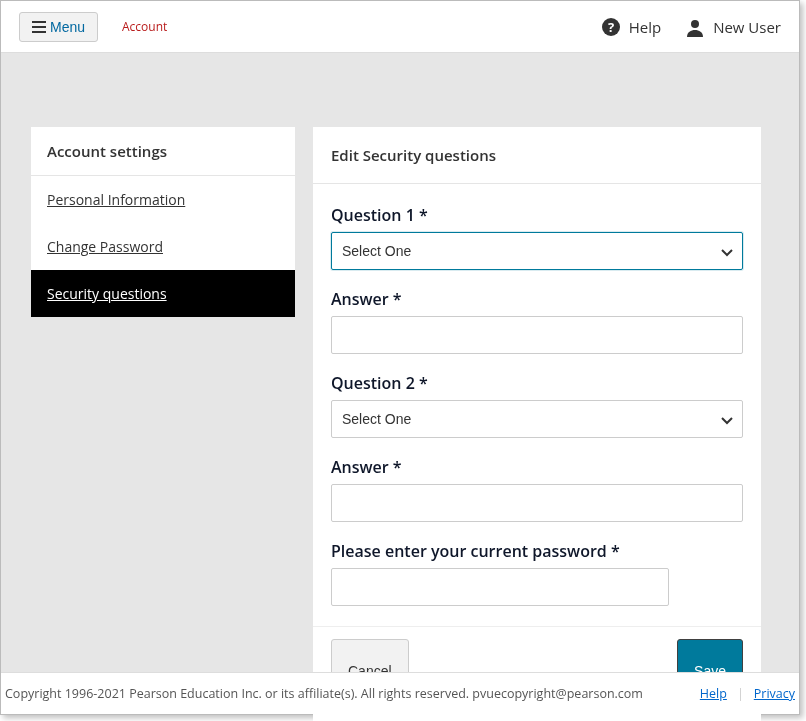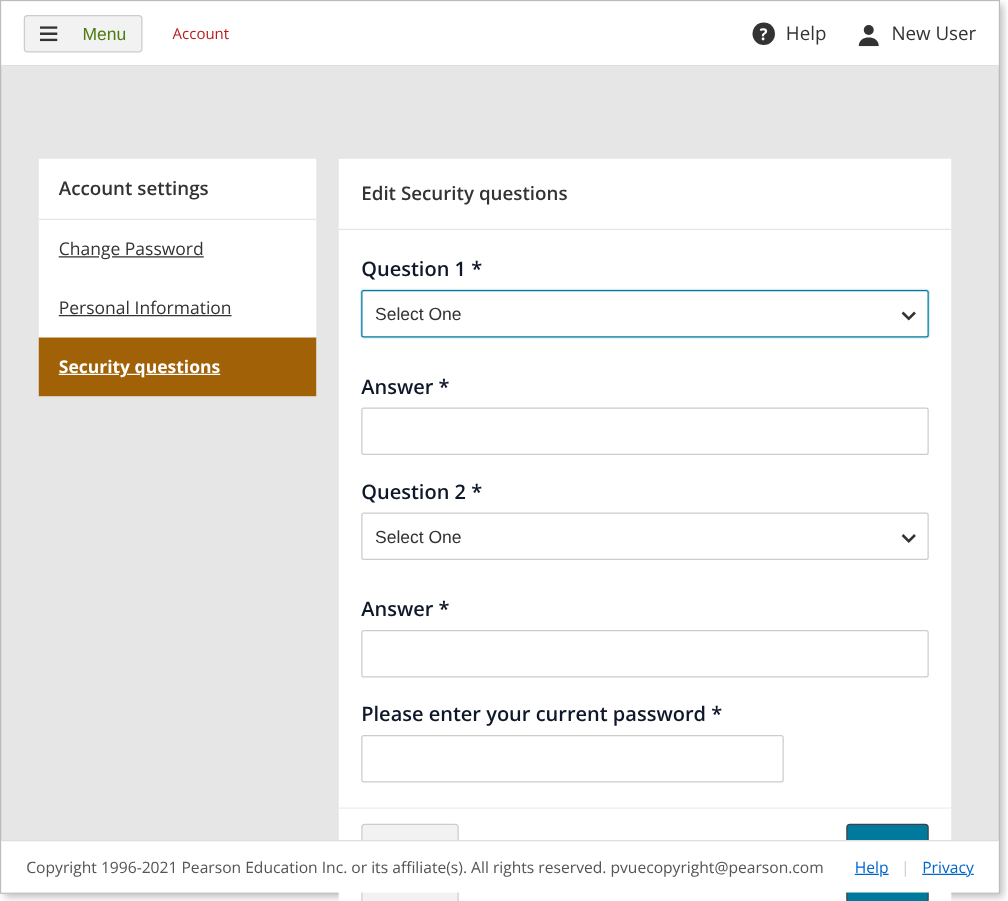"Menu" .menu-btn { color: #4d7c0f -> #0369a1; gap: 20px -> 4px }
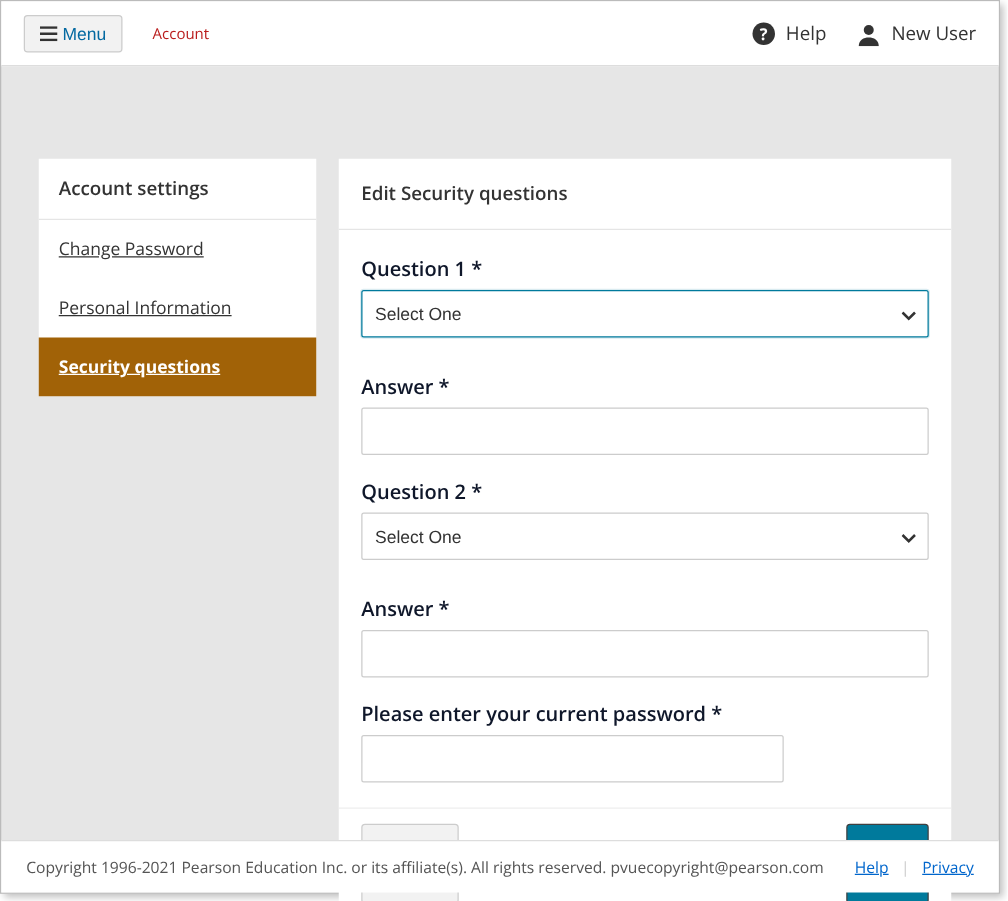"Account settings" .sidebar { width: 222px -> 264px }
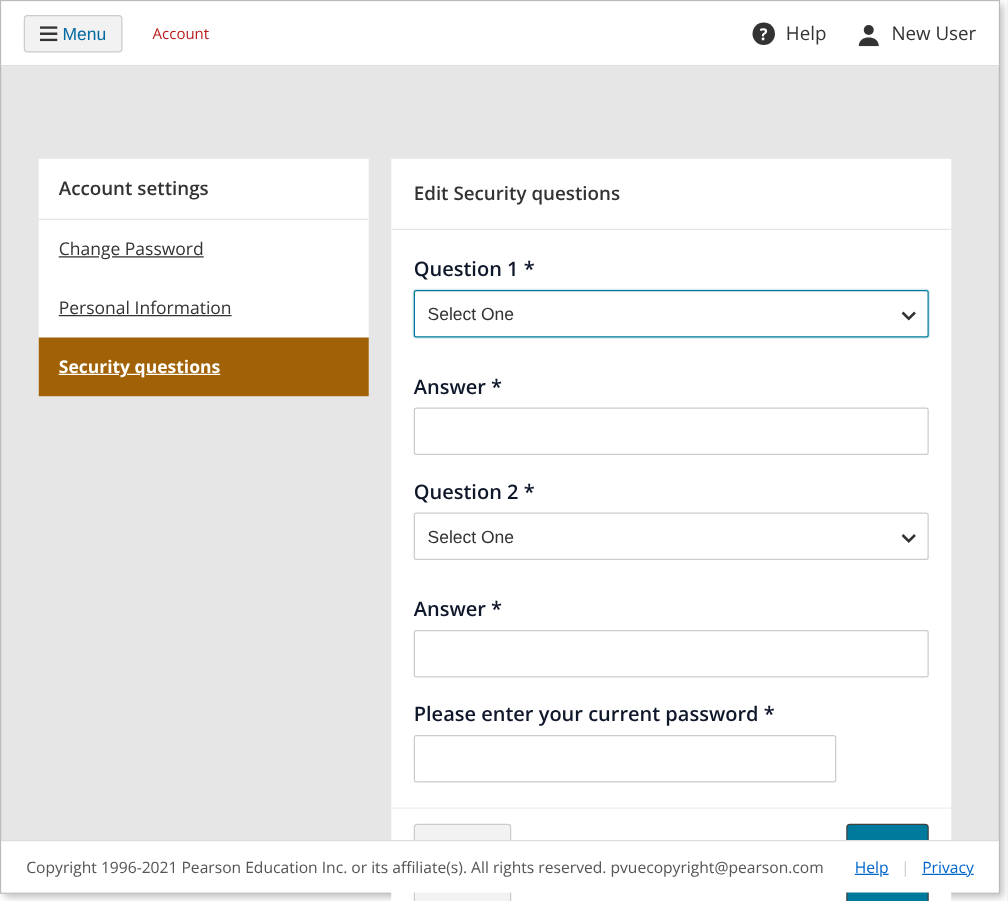"Change Password" a.sidebar-item { order: before "Personal Information" -> after "Personal Information" }
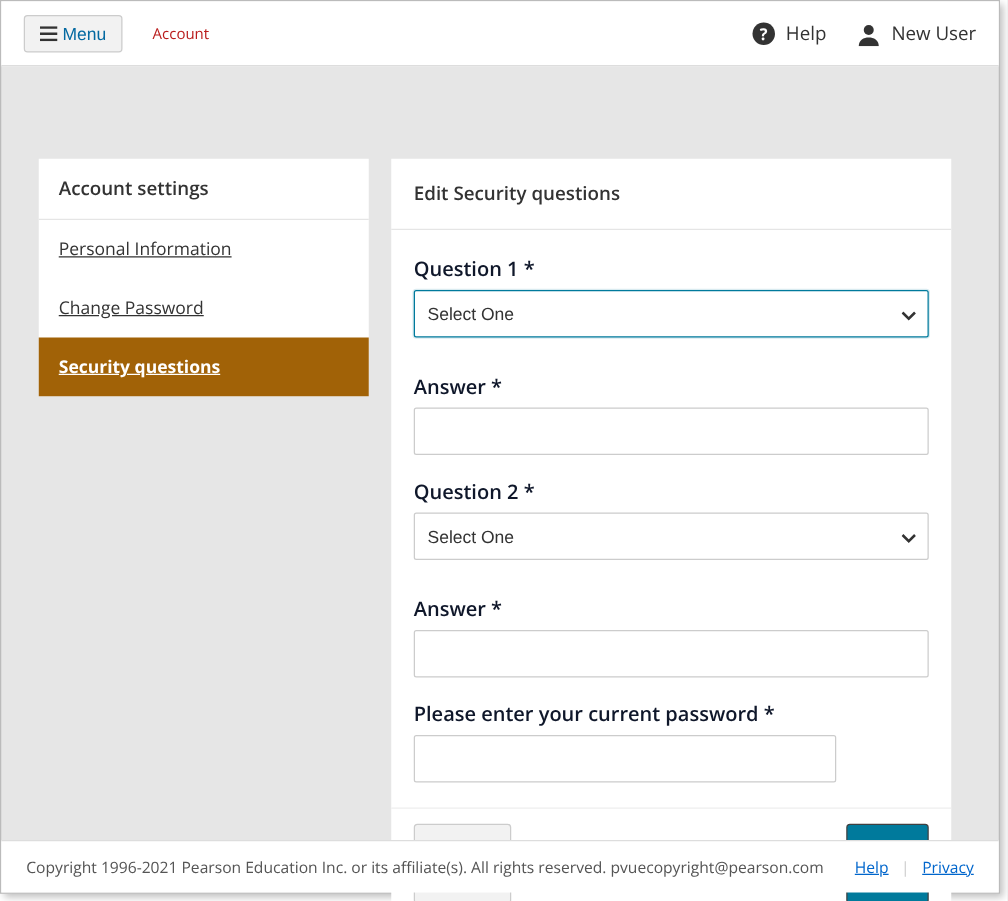"Select One" .select-wrap { margin-bottom: 28px -> 18px }
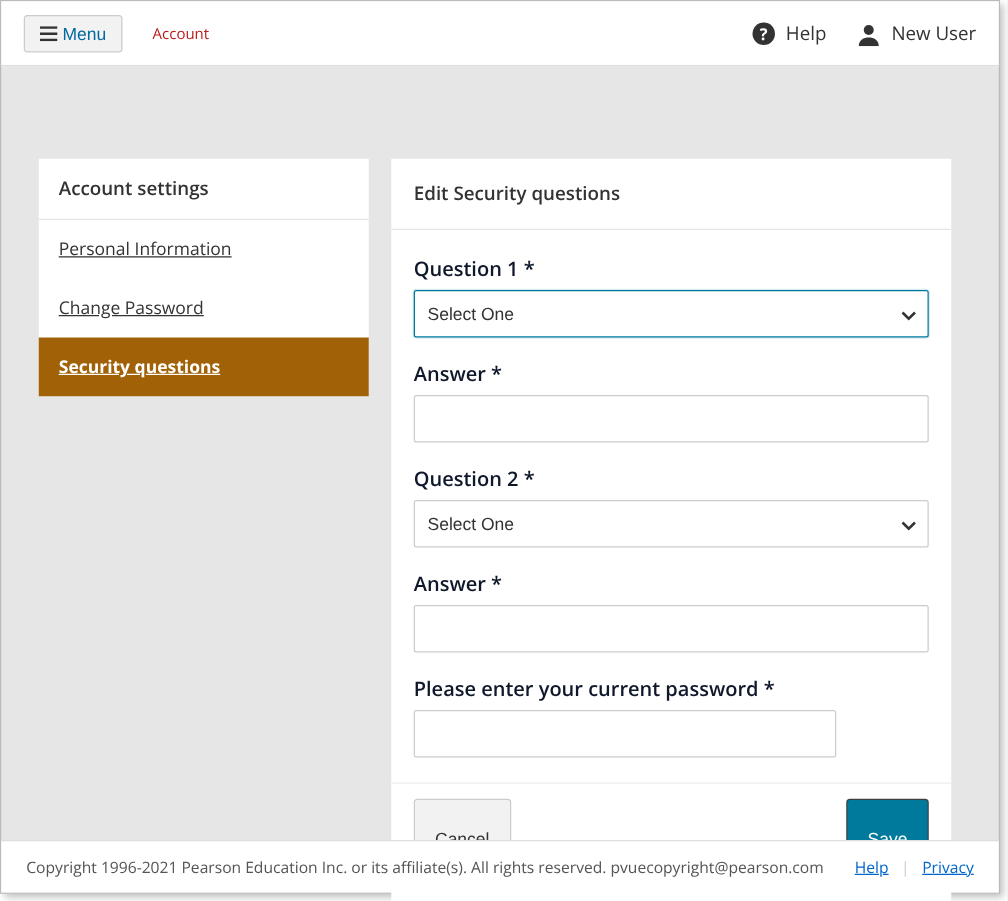"Security questions" .sidebar-item.active { background: #a16207 -> #000000; font-weight: bold -> none }
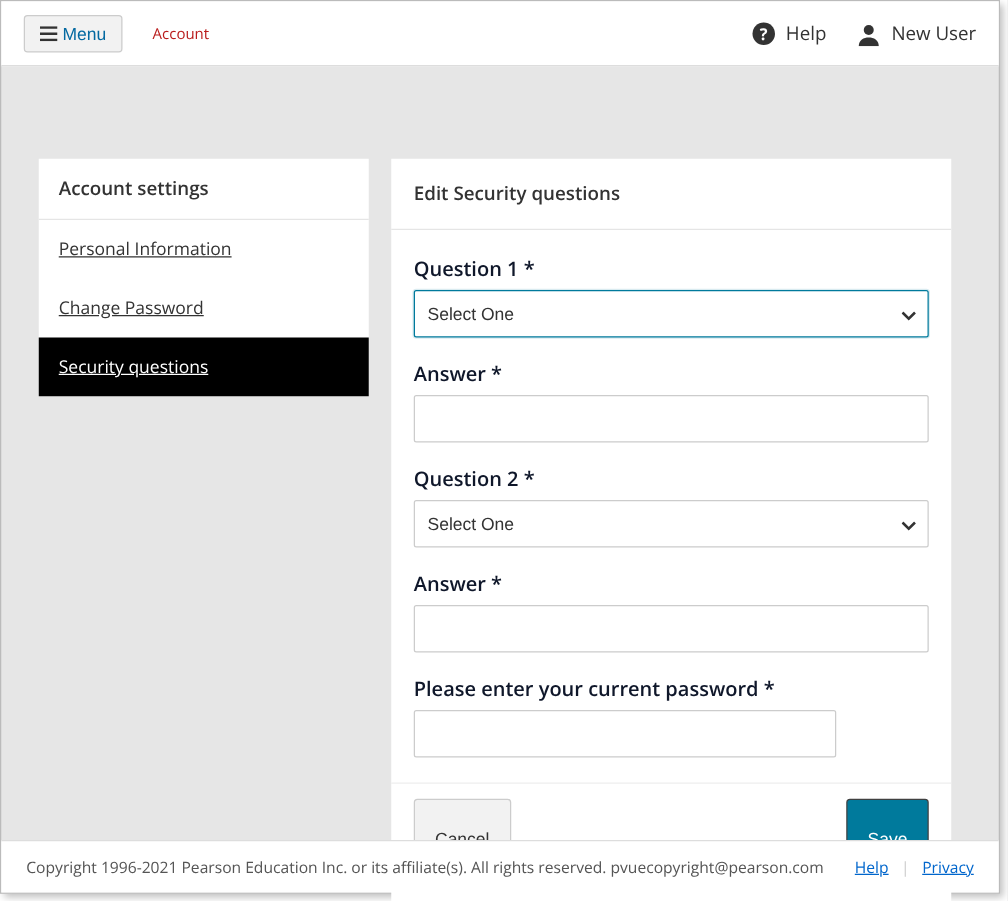"Copyright 1996-2021 Pearson Education" .footer { padding: 12px 20px -> 12px 4px }
